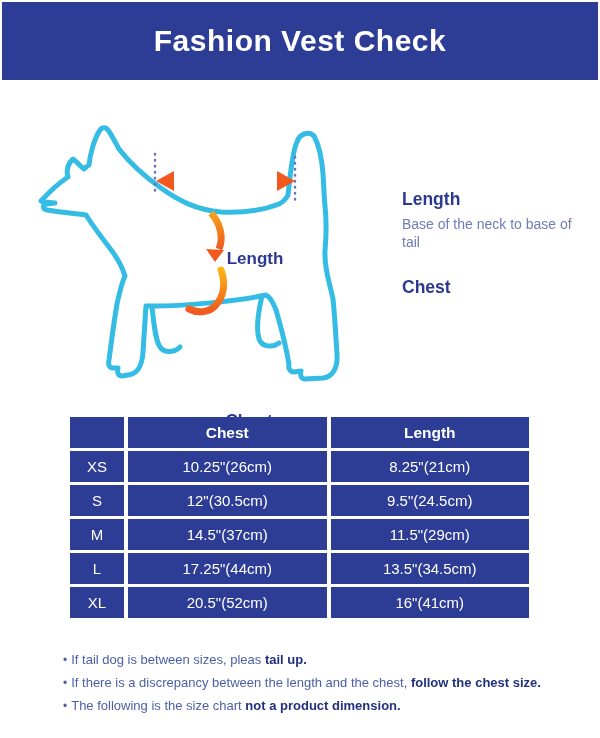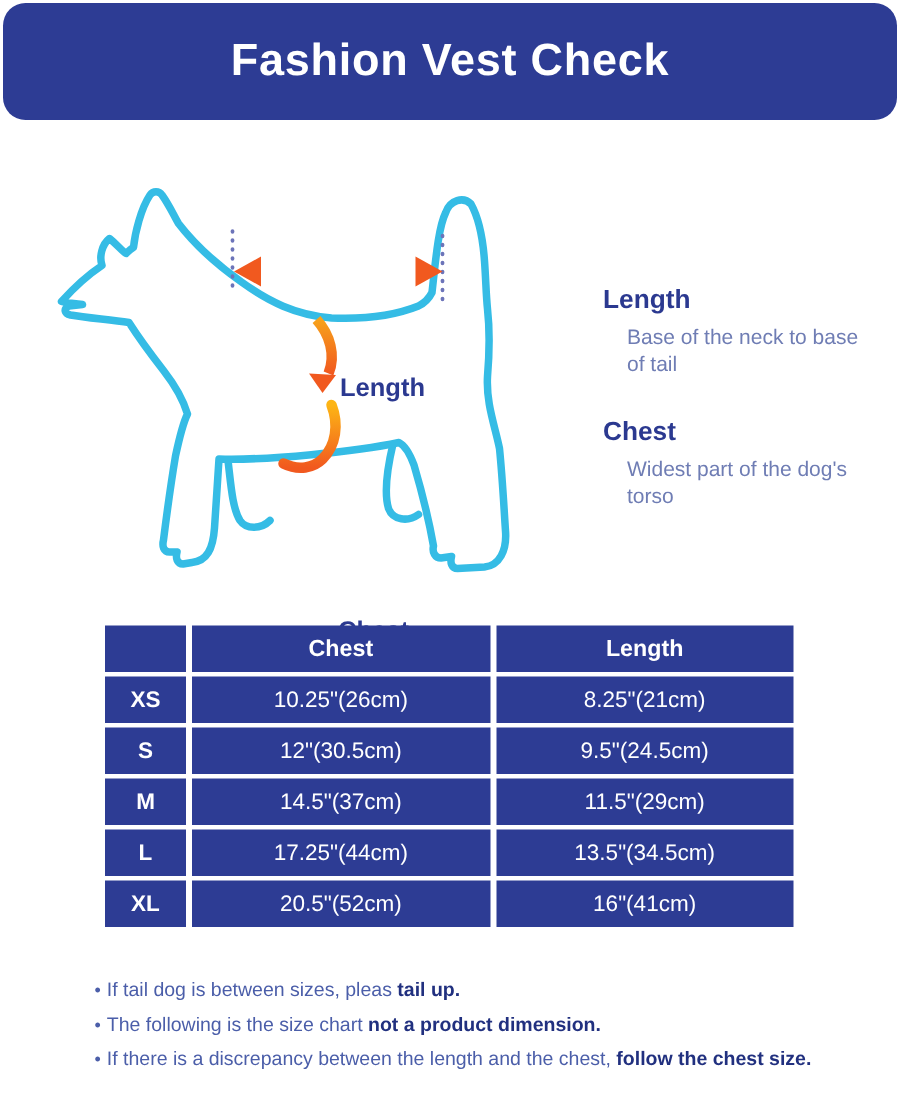"Fashion Vest Check" .banner { border-radius: 15px -> none }
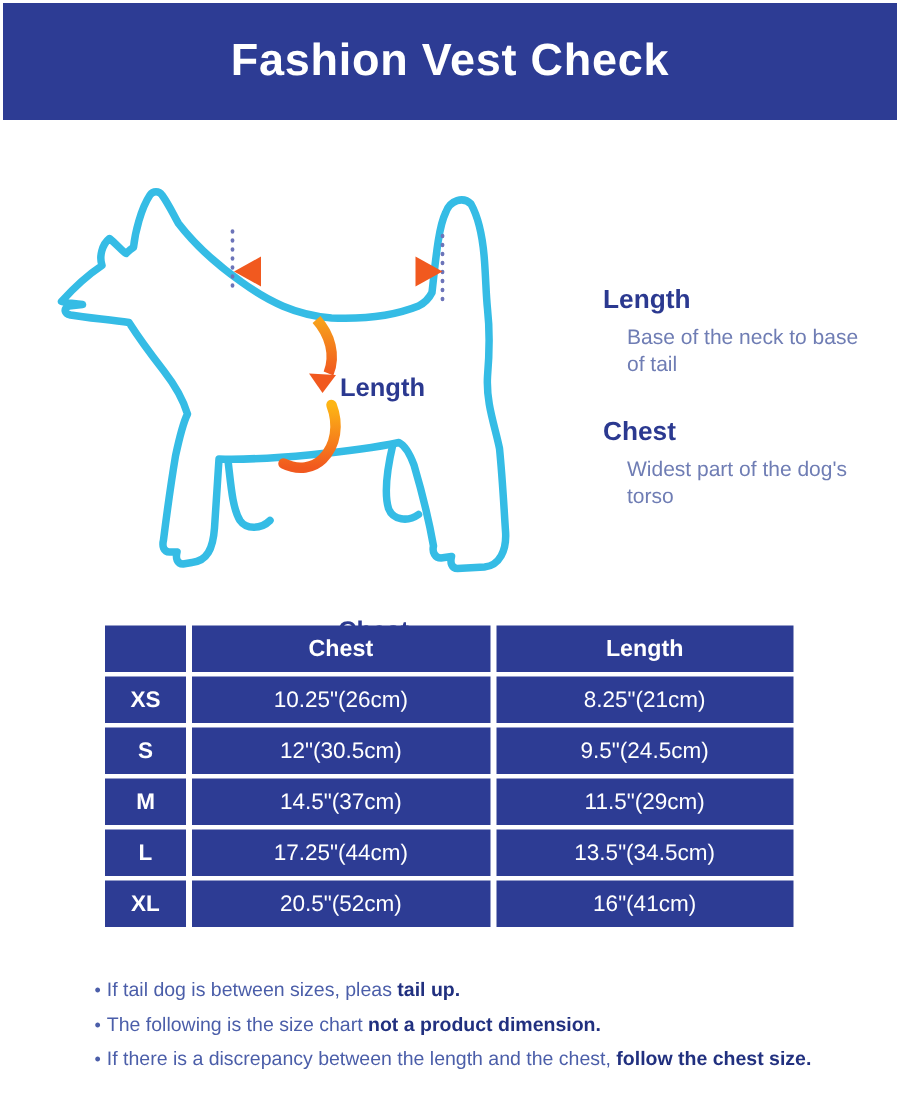"Base of the neck to" .defs-panel p { margin: 5px 0 0 16px -> 5px 0 0 0 }
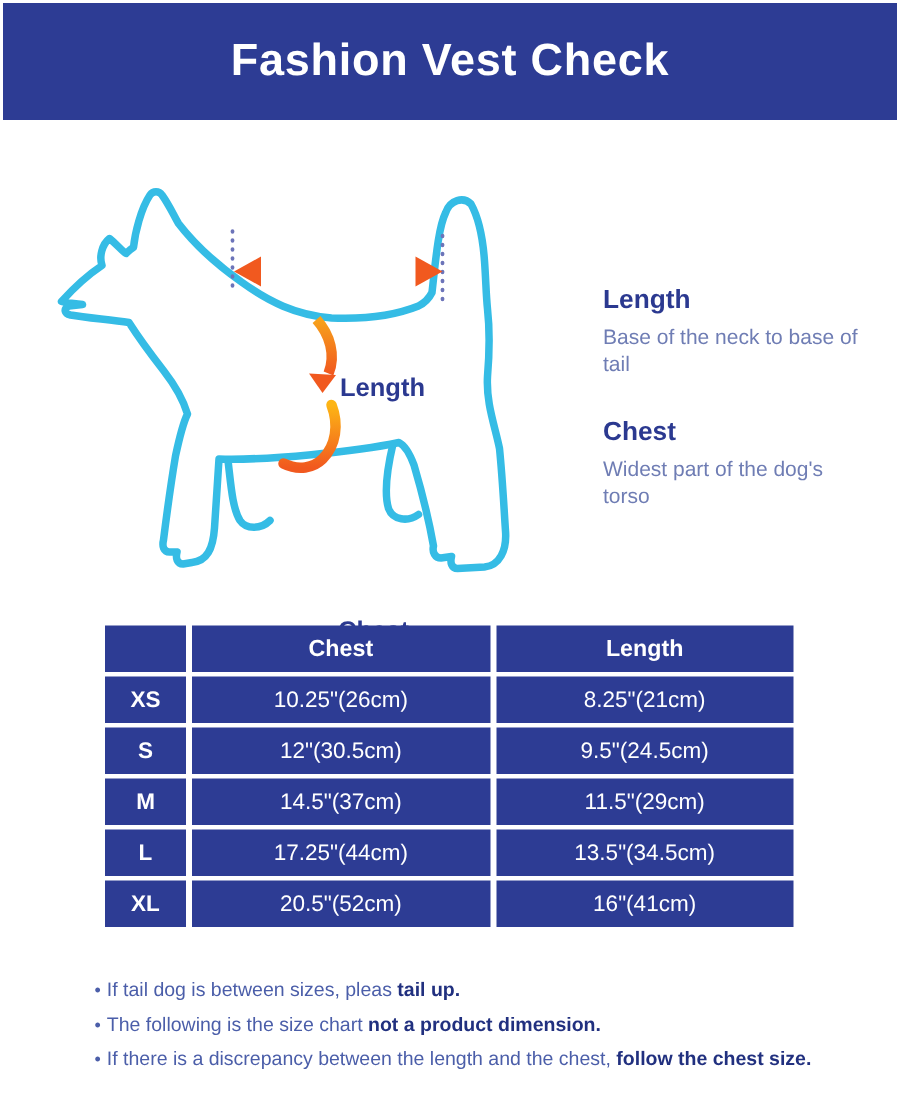"Widest part of the dog's" p { html: <p>Widest part of the dog's torso</p> -> none }
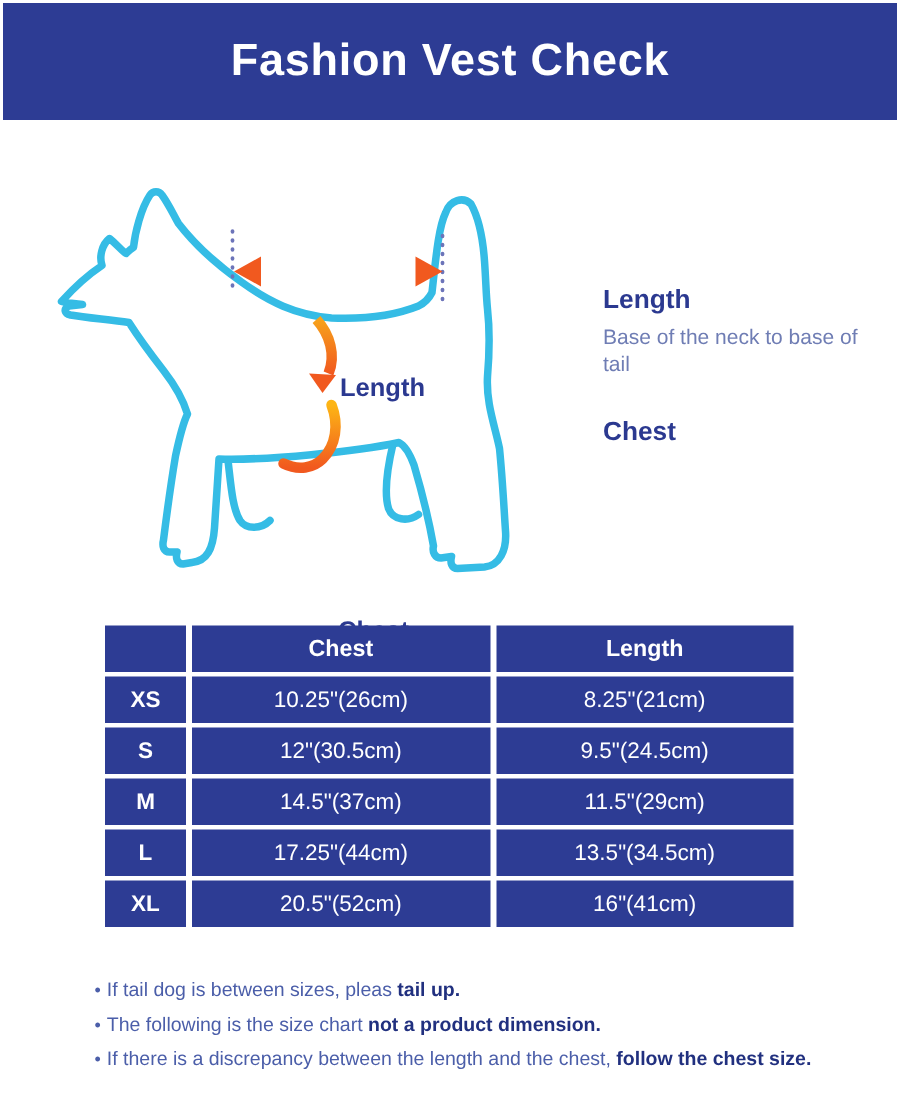"XS" .size-table .size-lbl { font-weight: bold -> normal }
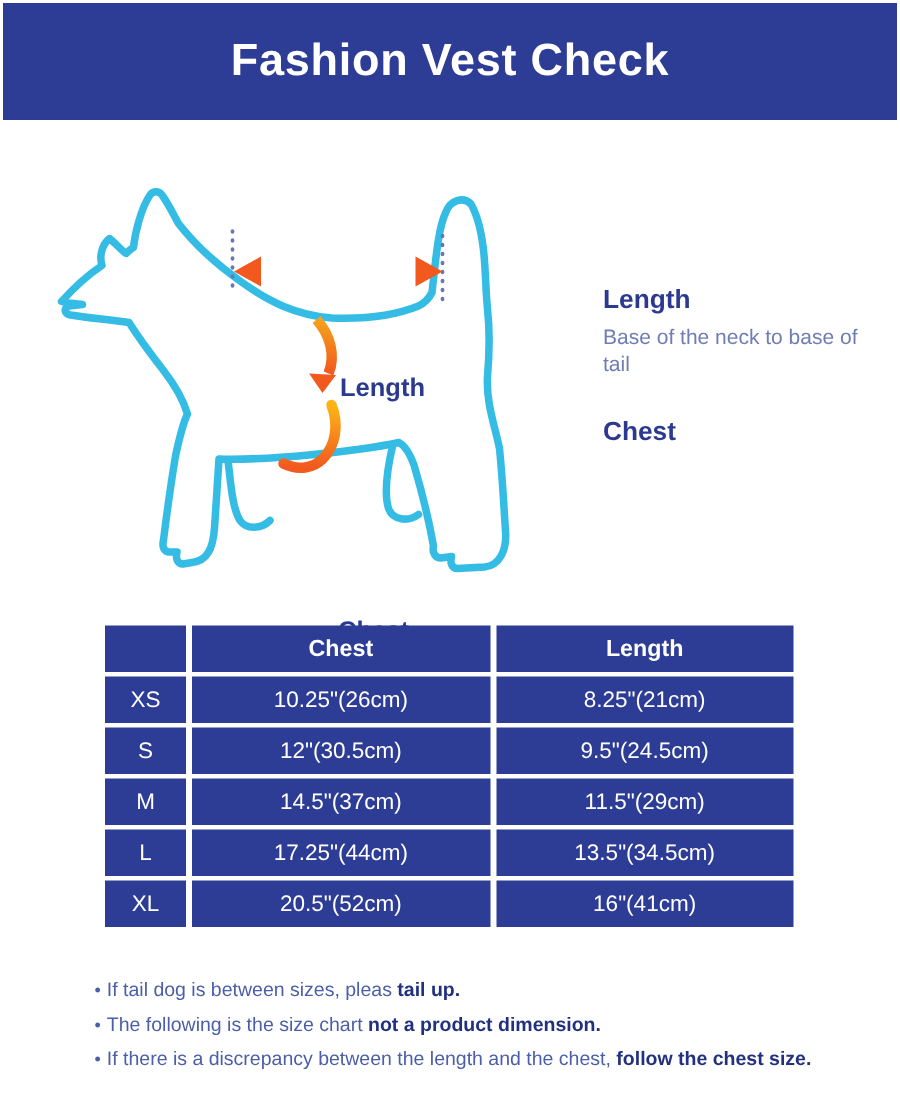"• The following is the" div.note-line { order: before "• If there is a" -> after "• If there is a" }
